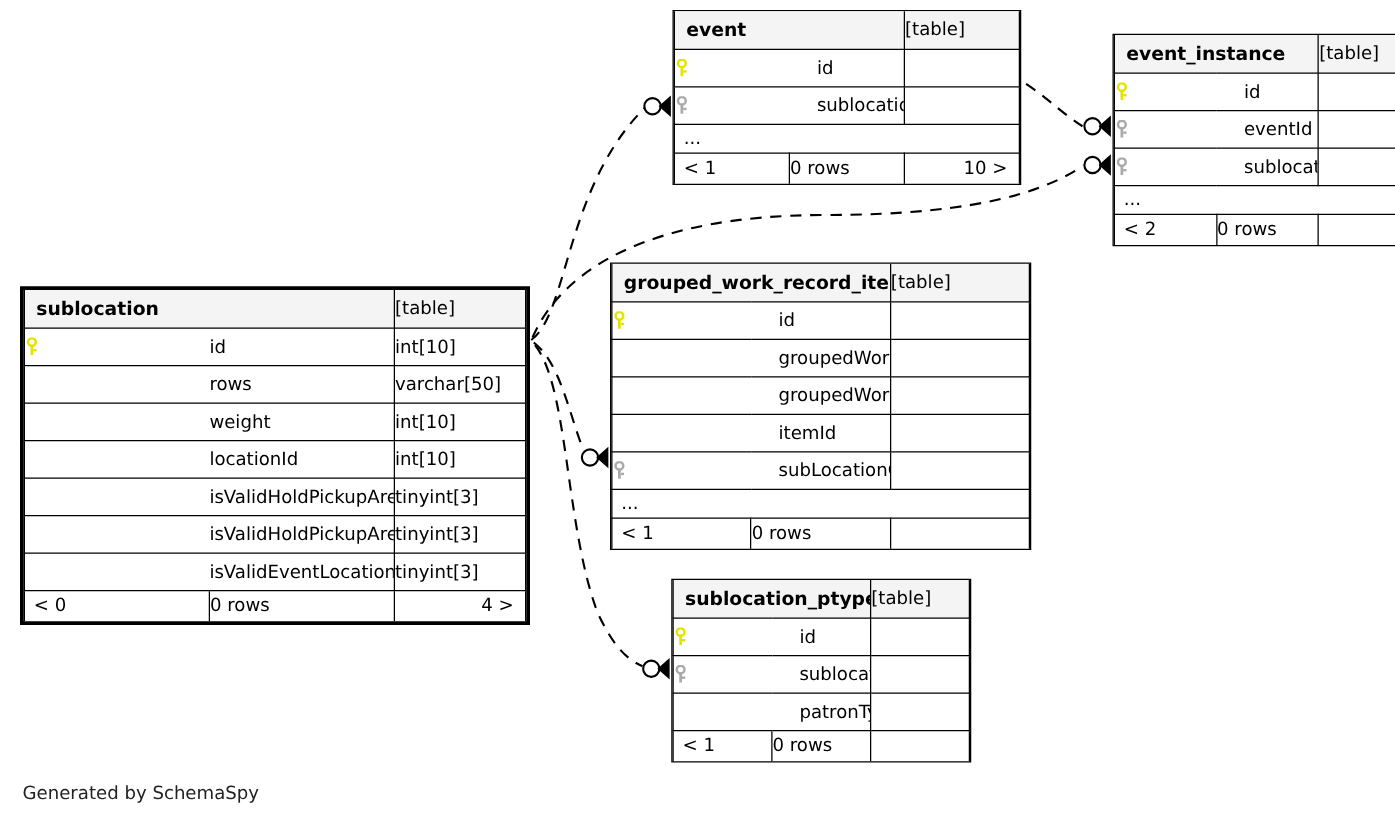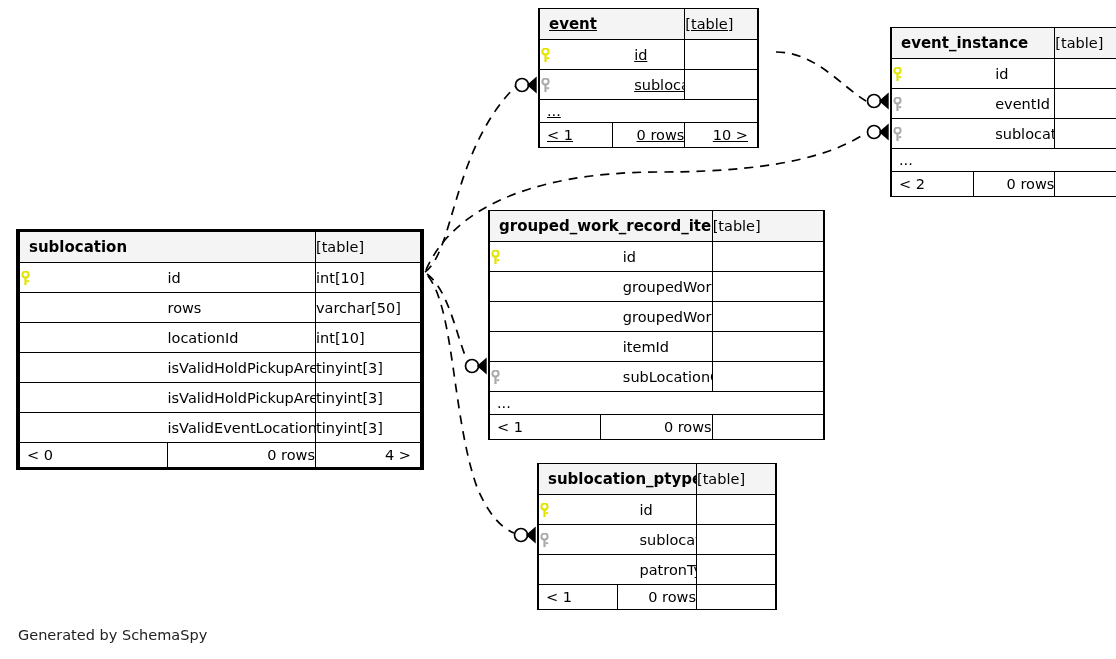"event" div.table-box { text-decoration: underline -> none; width: 221px -> 279px }
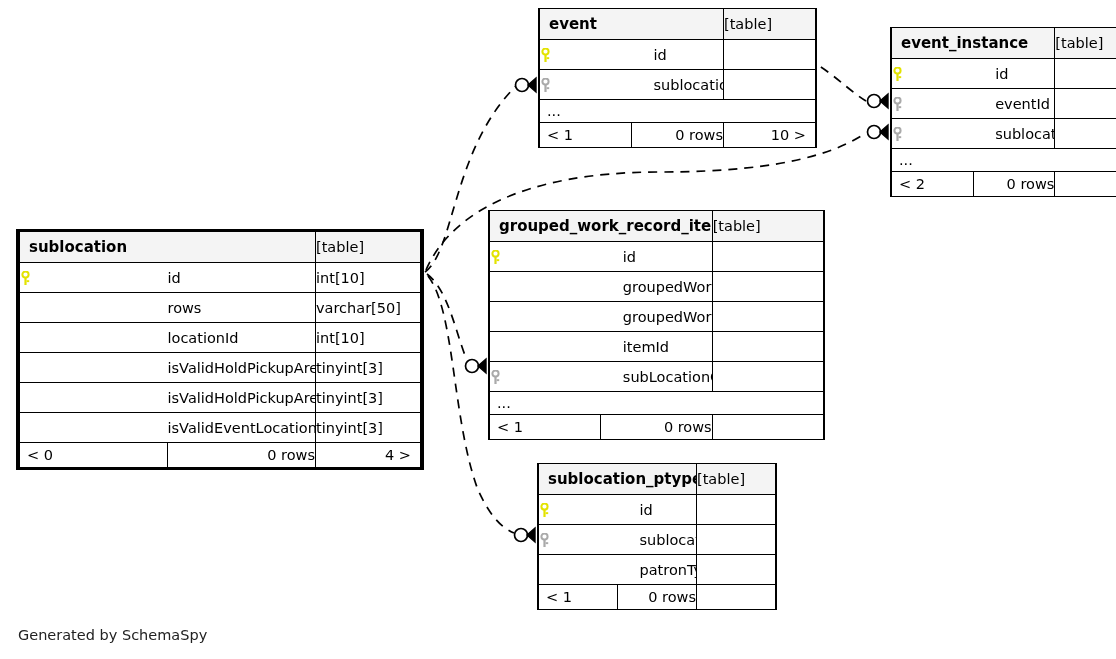"0 rows" .foot .fc { text-align: right -> left }
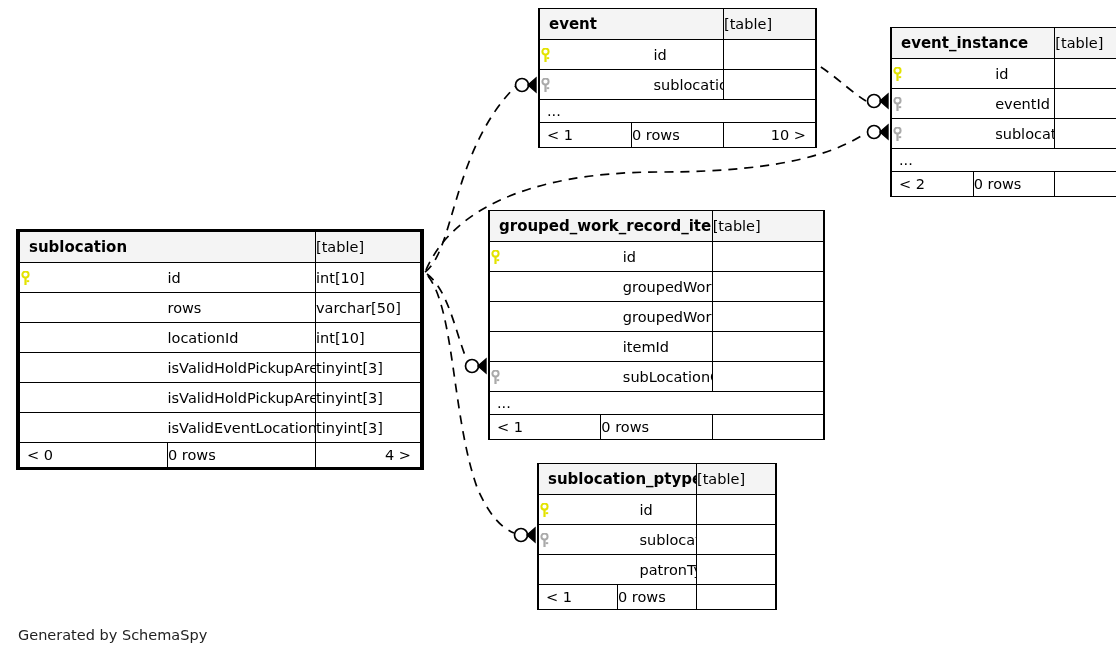"weight" tr.col-row { html: none -> <tr> <td></td> <td>weight</td> <td>int[10]</td> </tr> }
